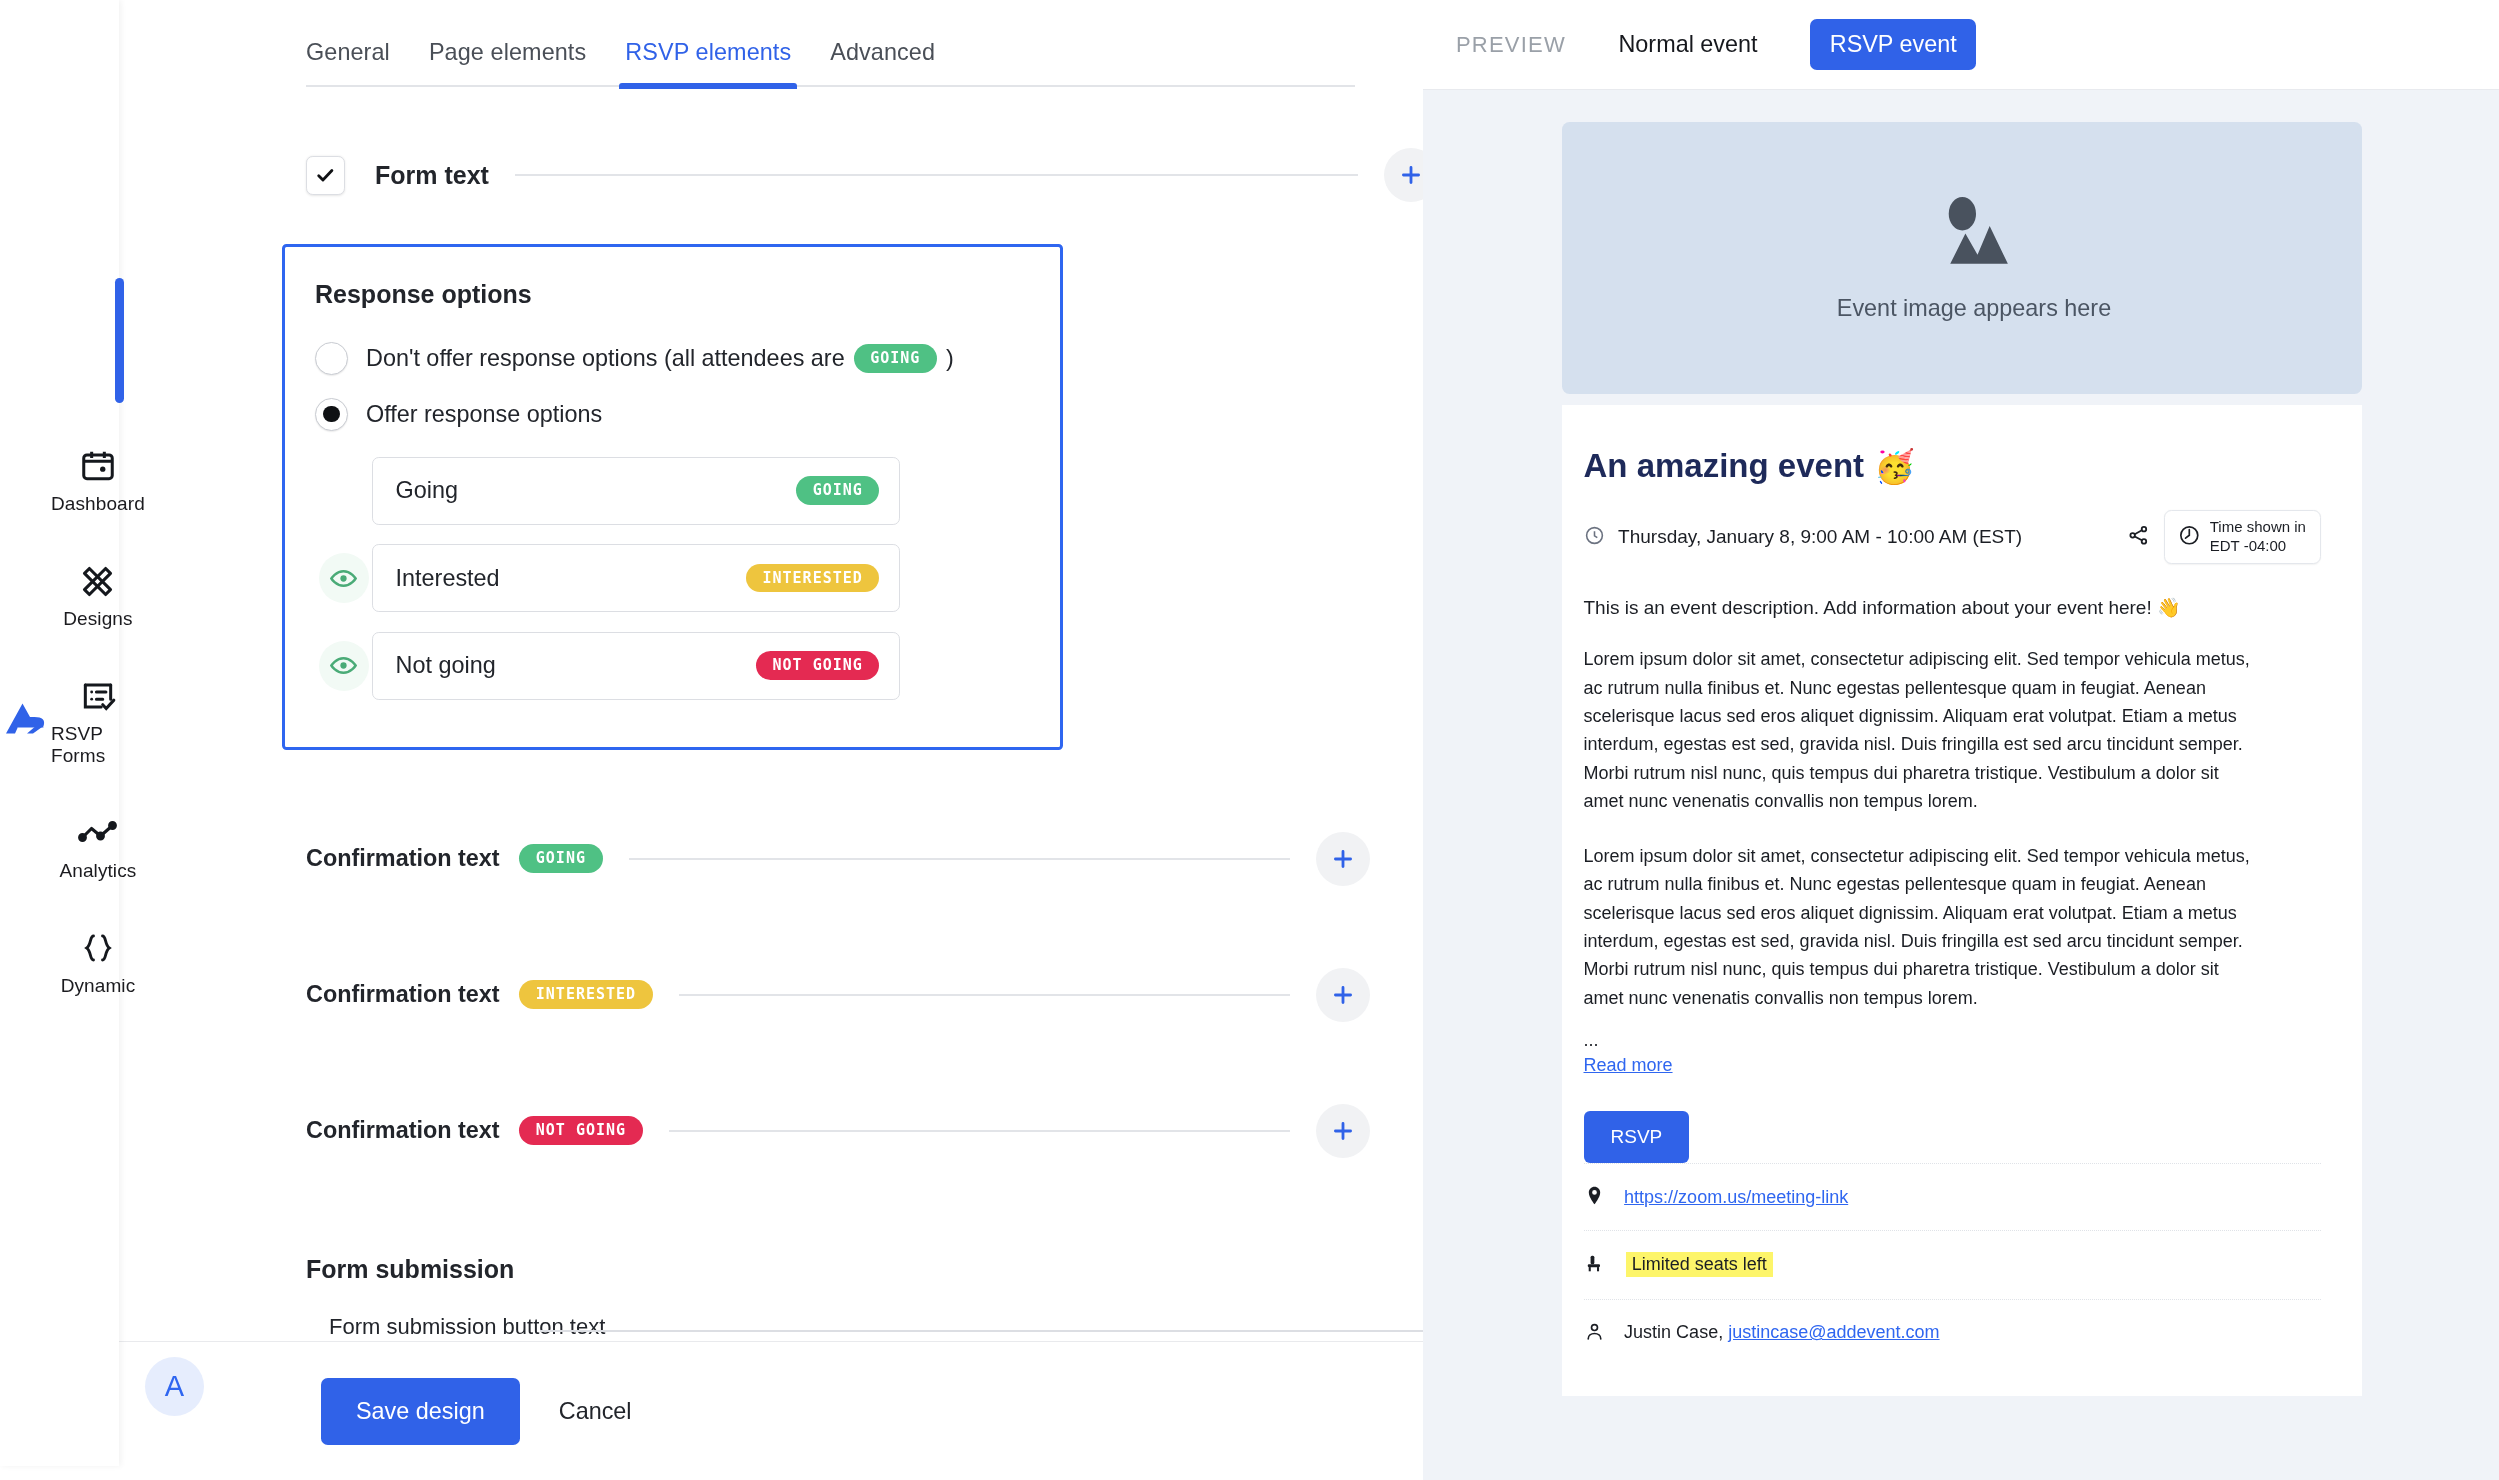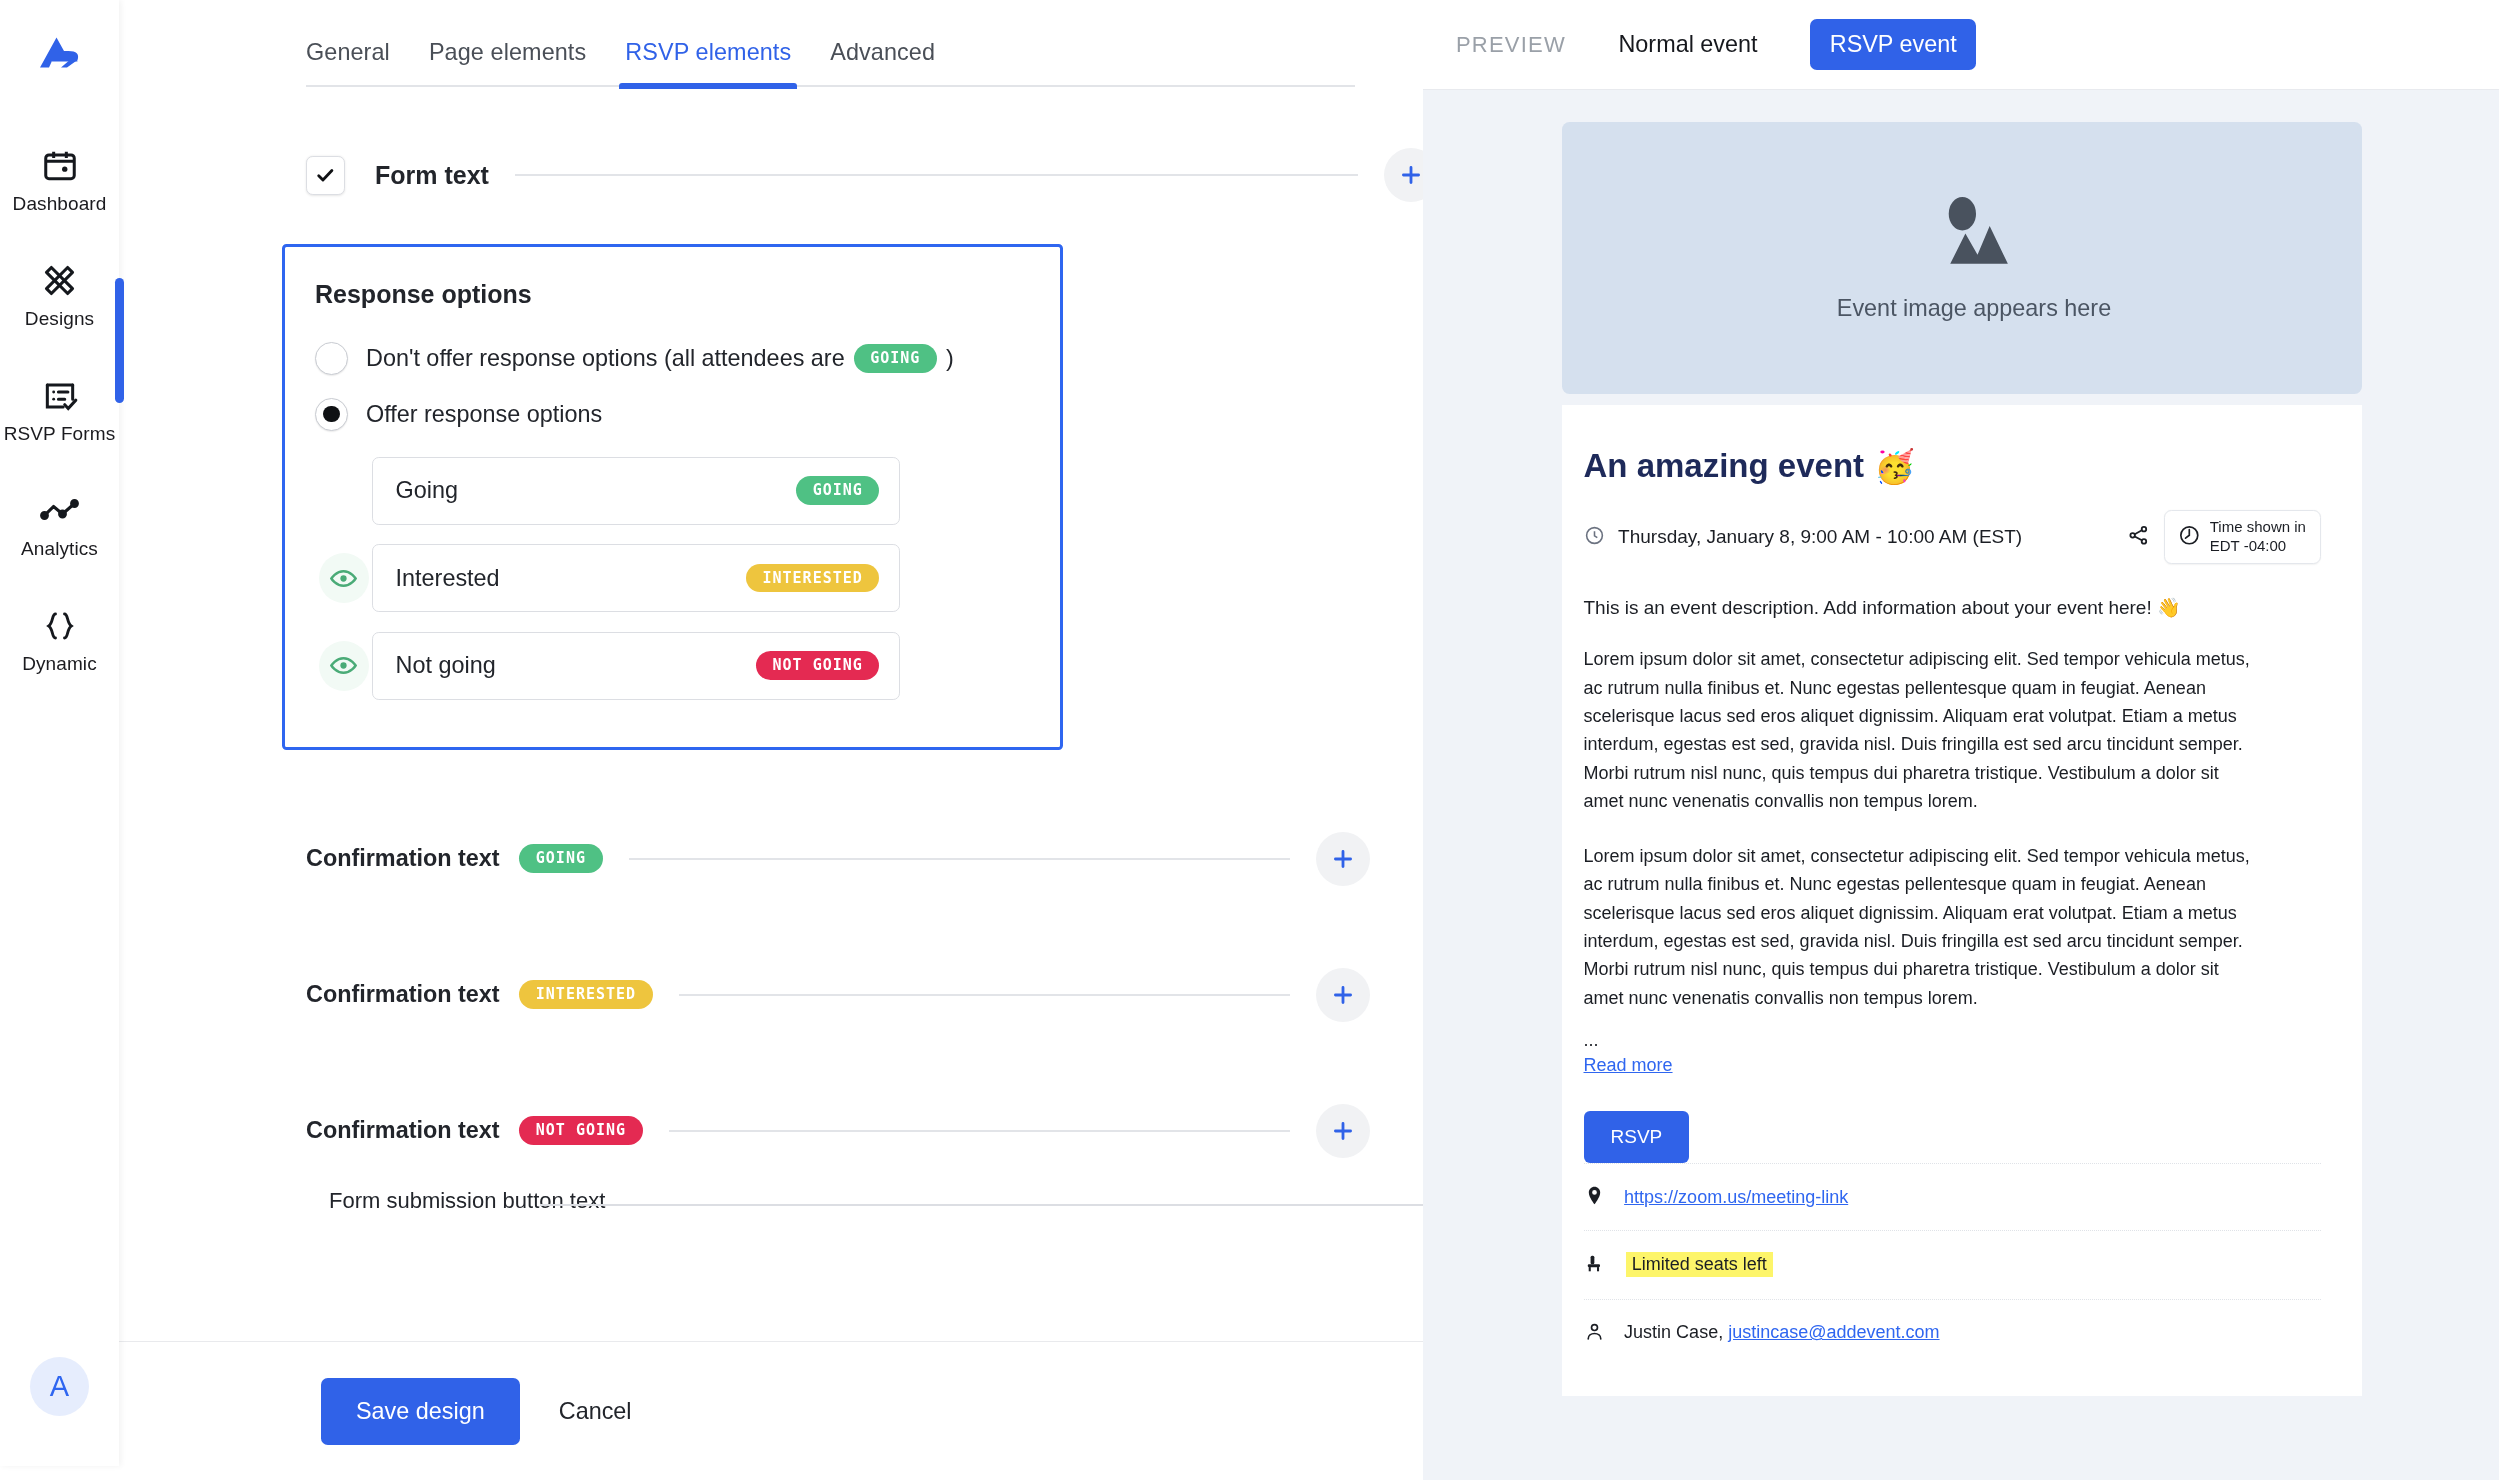"Dashboard" .sidebar { flex-direction: column -> row }
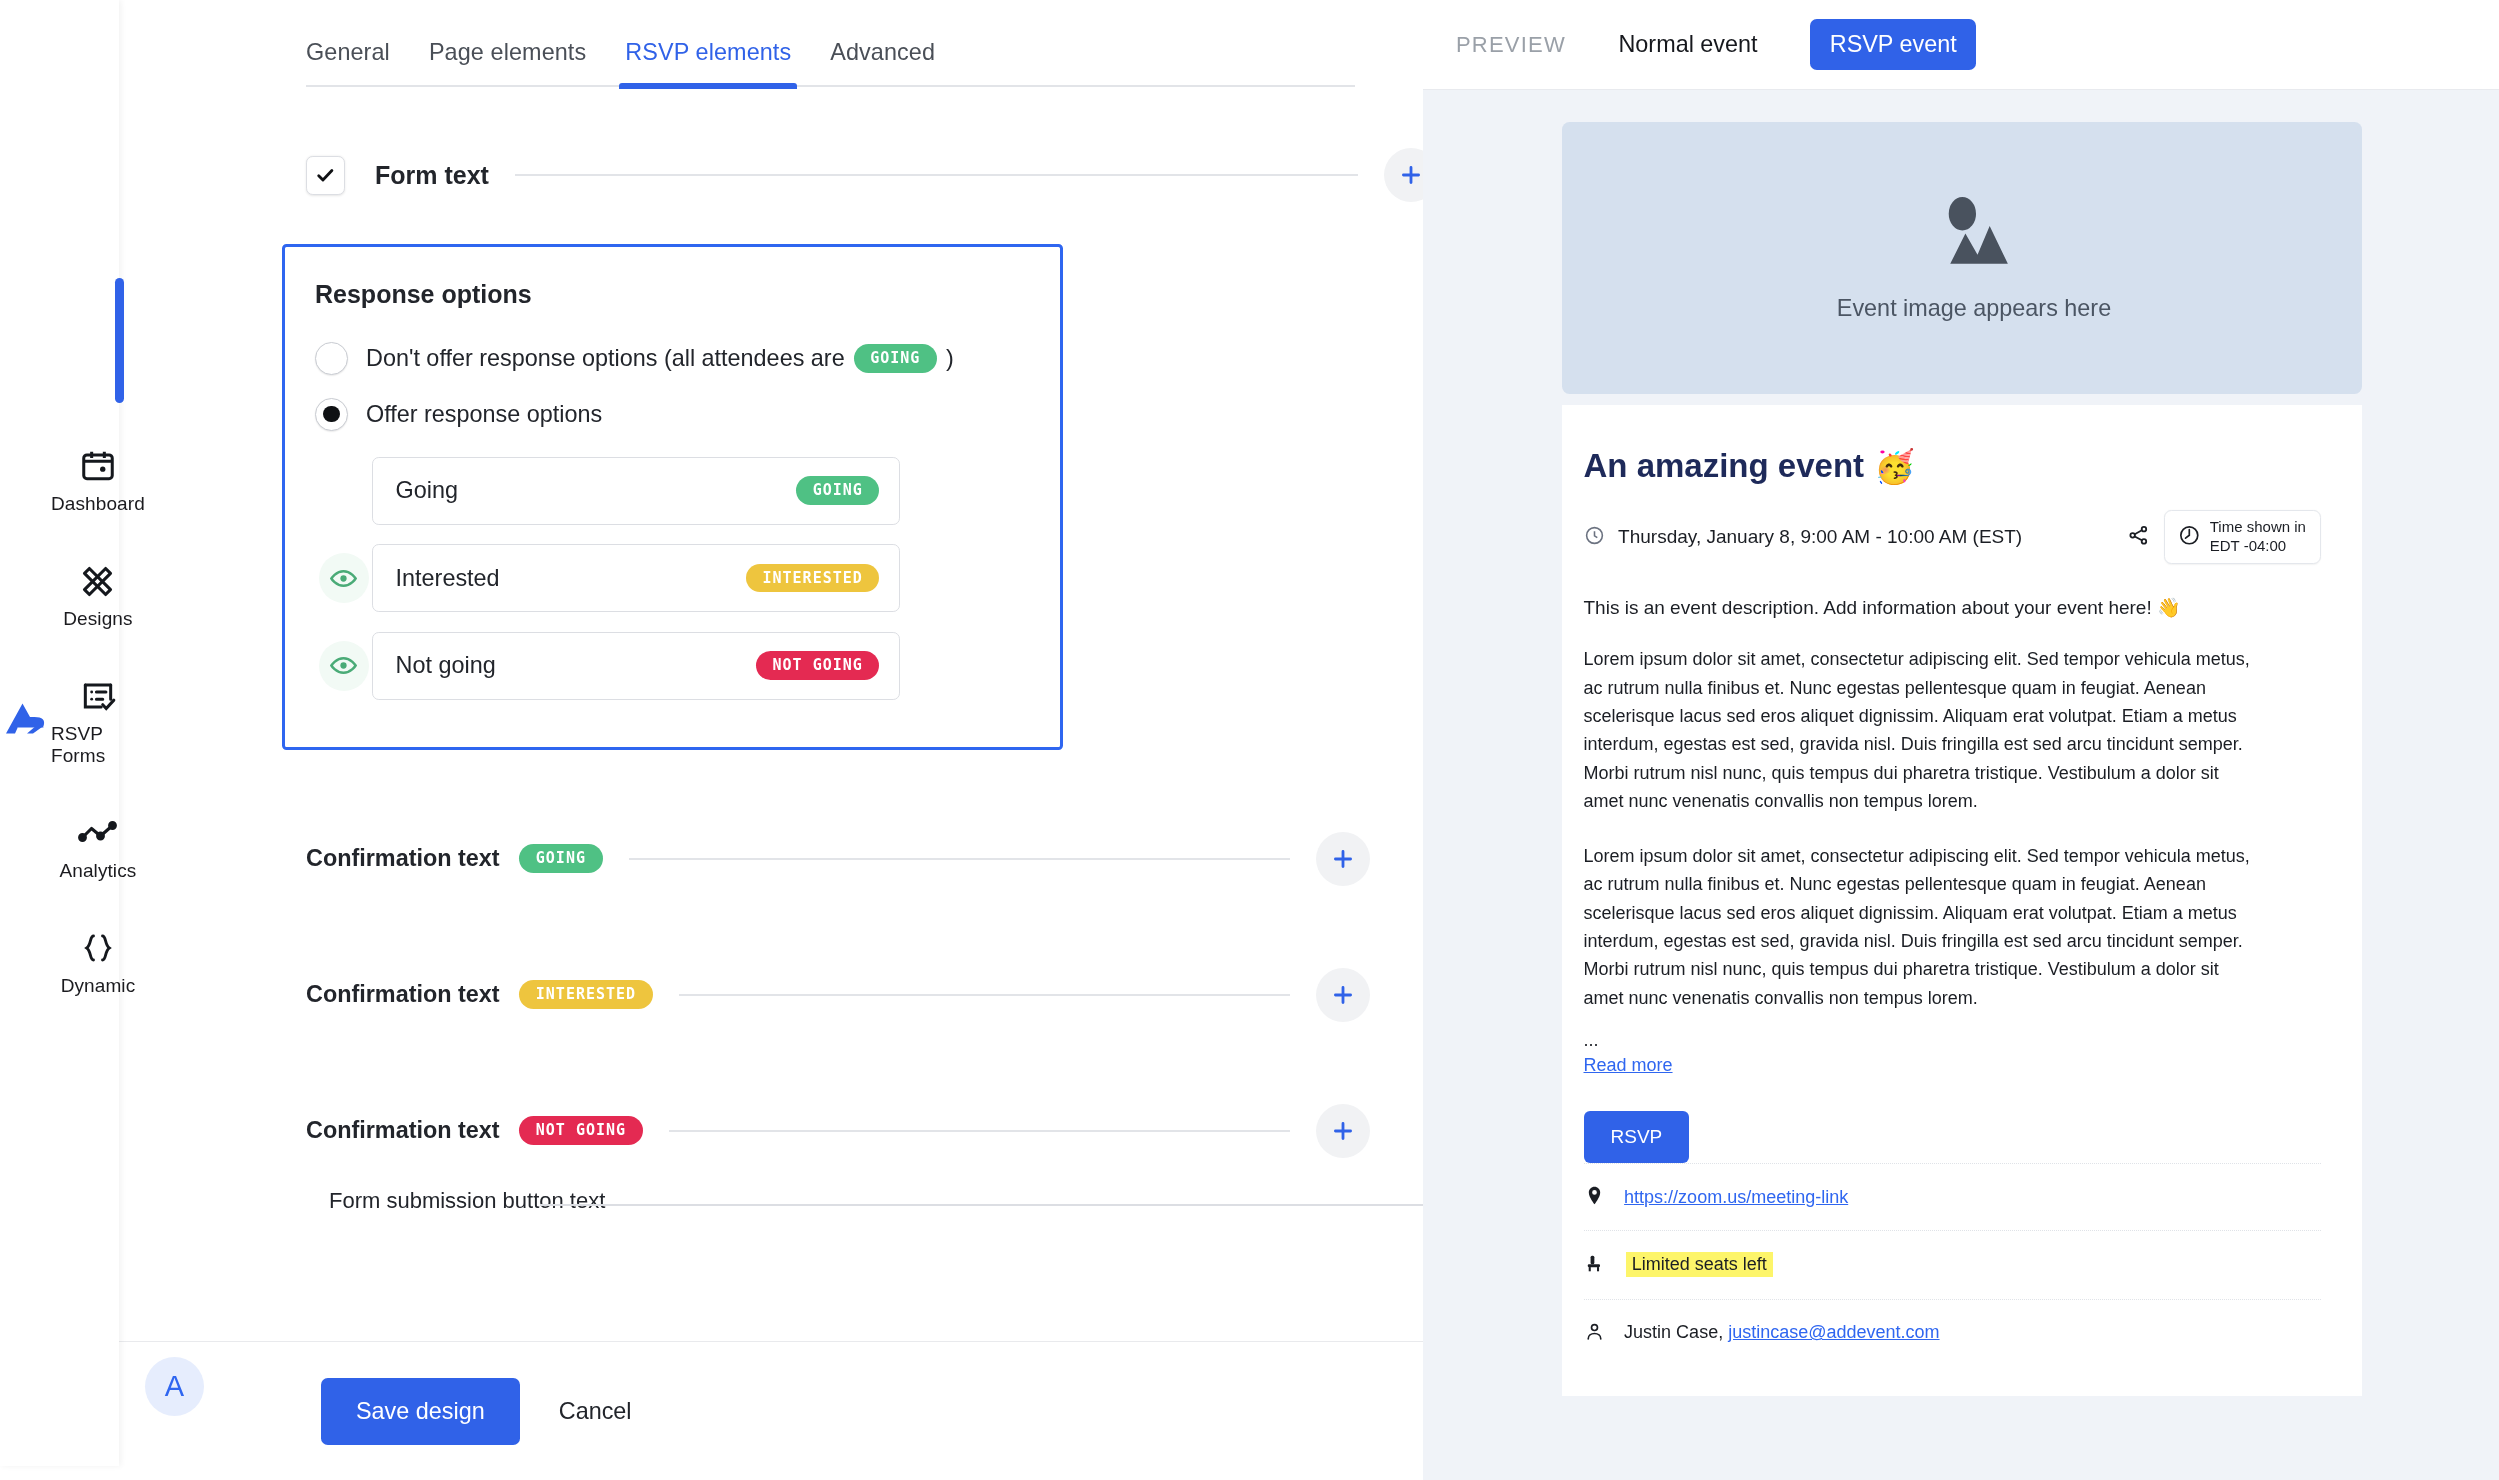"Form submission" div.form-sub-title { html: none -> <div>Form submission</div> }
